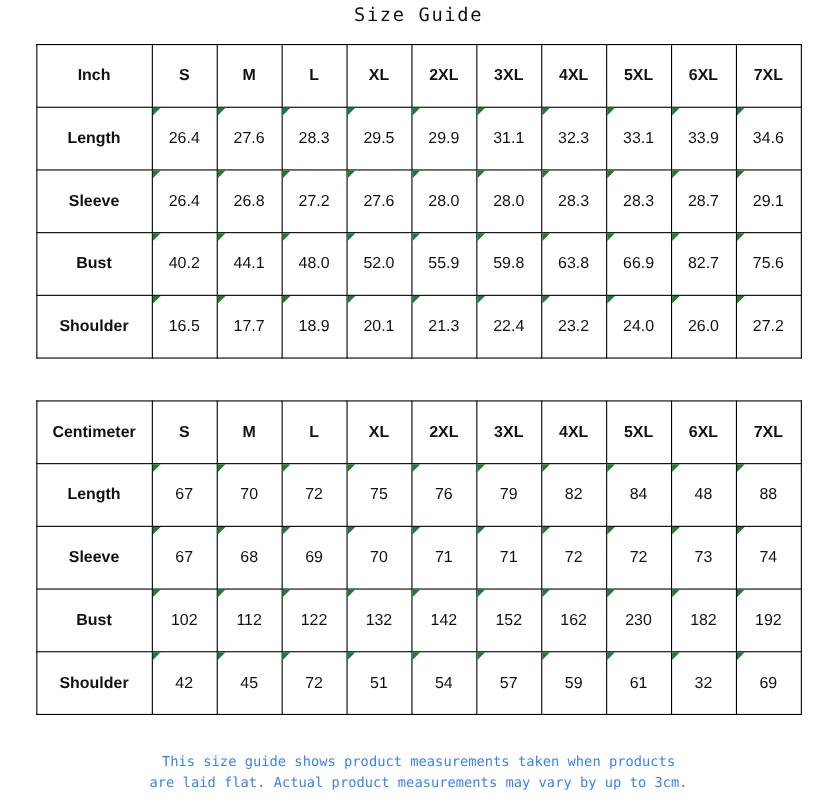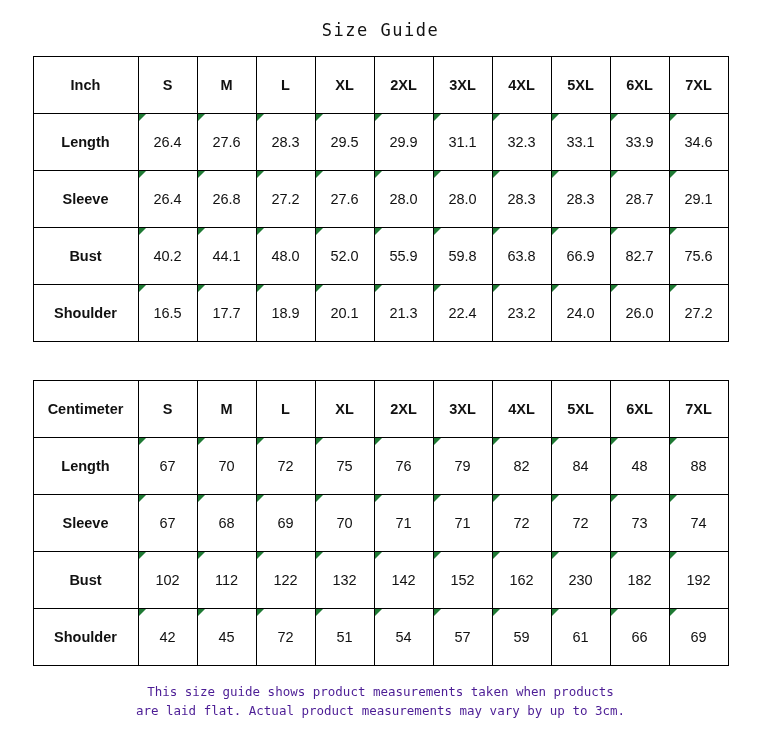"Size Guide" .title { padding-top: 20px -> 4px }
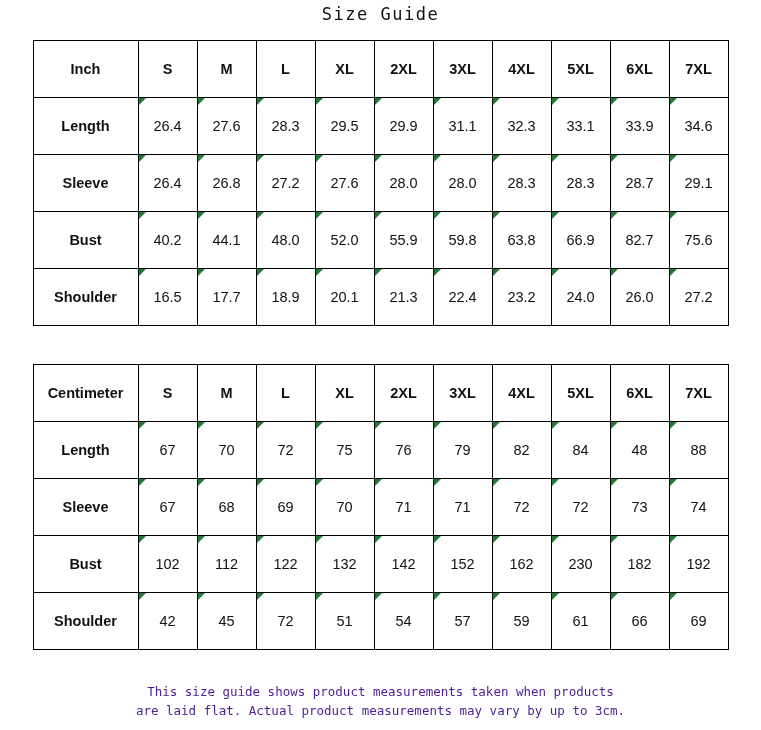"66" td.value { text: 66 -> 32 }
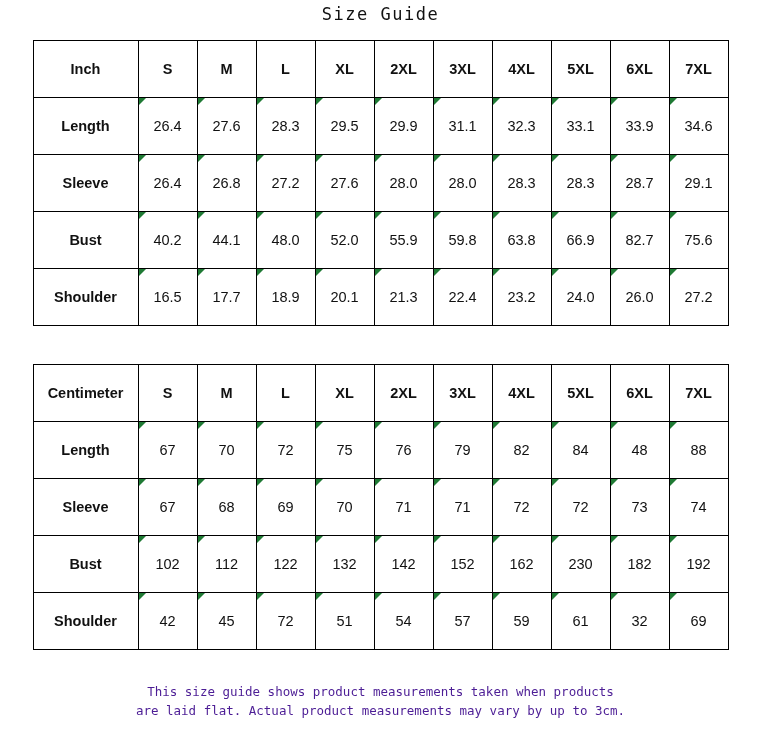"This size guide shows product" .footnote { color: #4c1d95 -> #3b82f6 }
